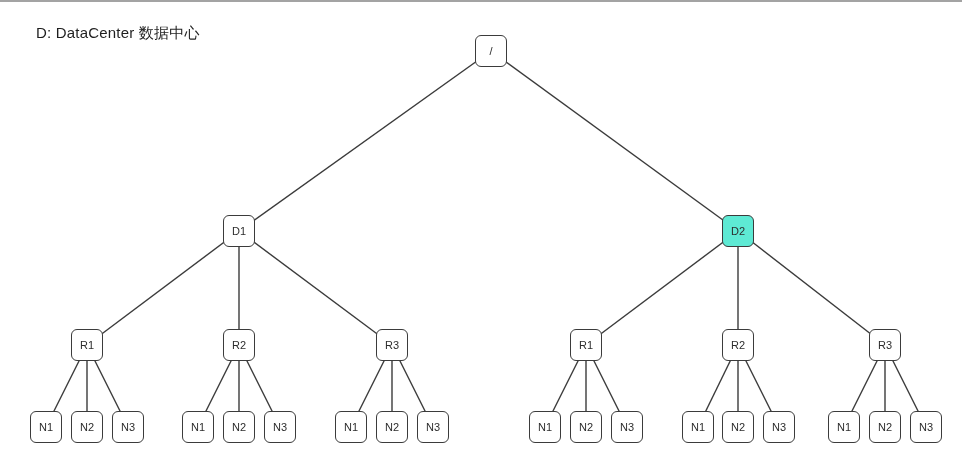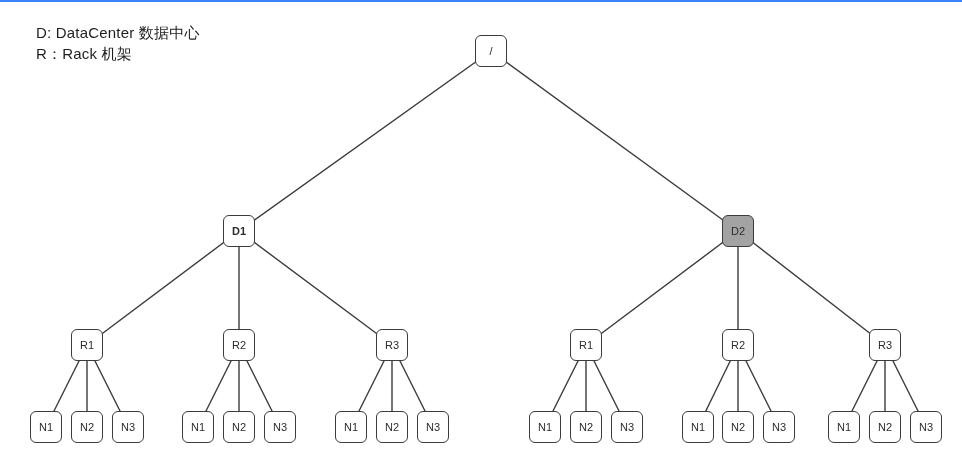"D: DataCenter 数据中心" #canvas { border-top: 2px solid #3b82f6 -> 2px solid #a3a3a3 }
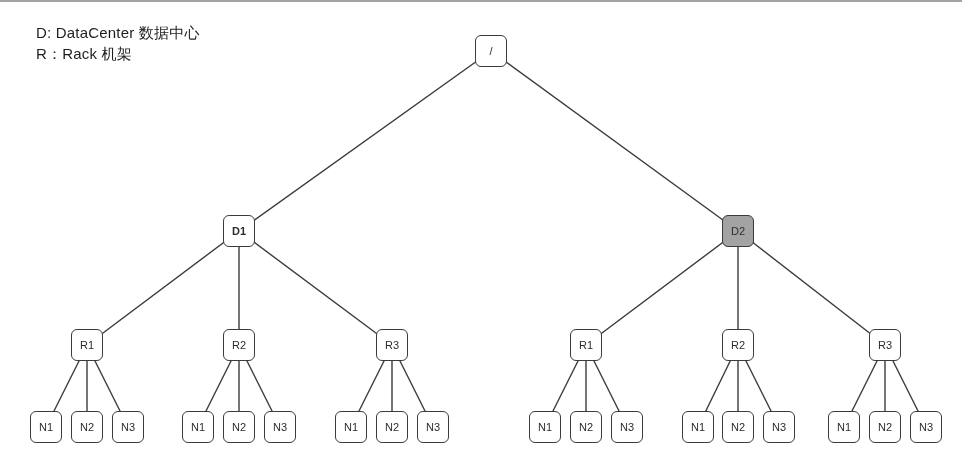"R：Rack 机架" div { html: <div>R：Rack 机架</div> -> none }
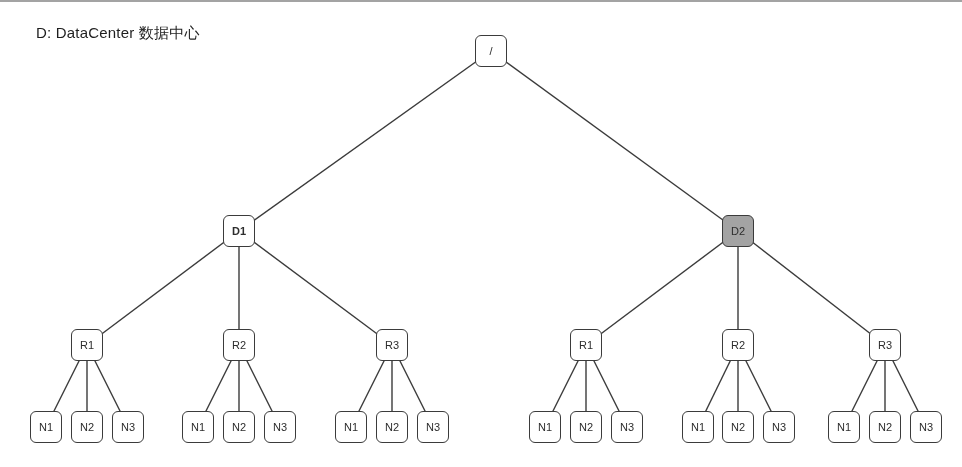"D1" div.tree-node { font-weight: bold -> none }
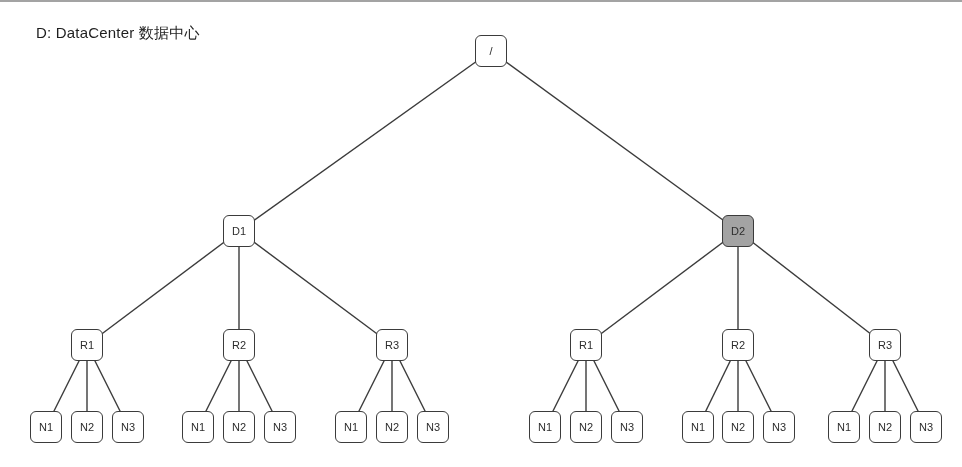"D2" div.tree-node { background: #a3a3a3 -> #5eead4 }
